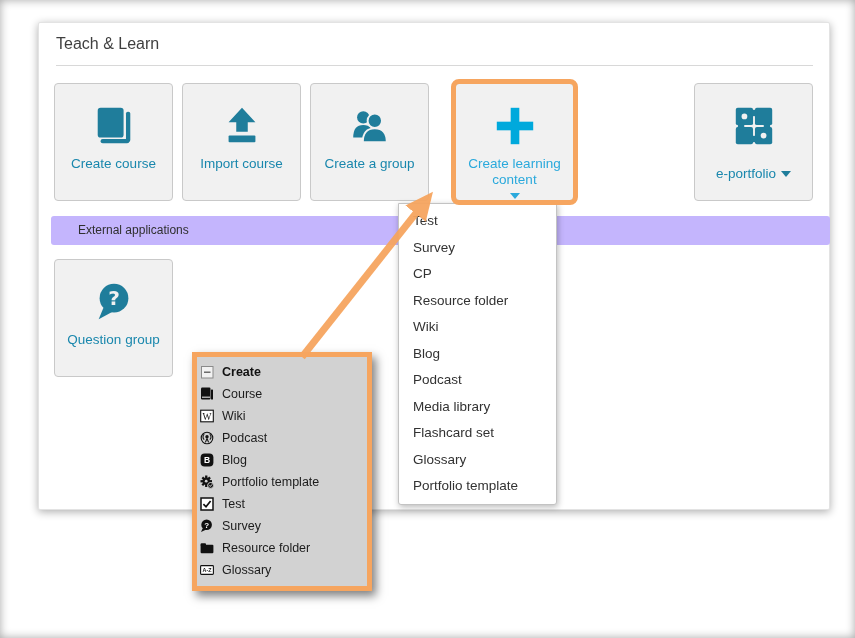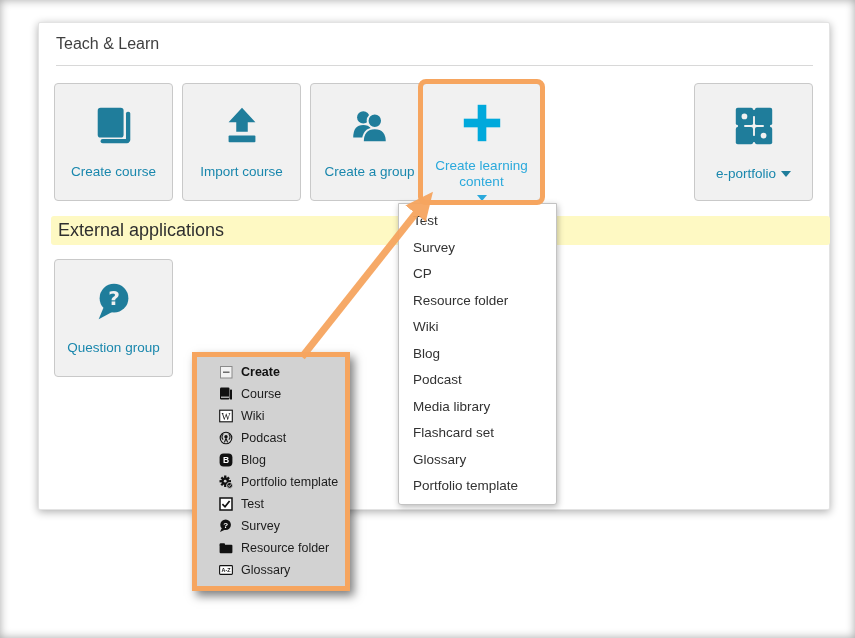"Create course" .tile-label { margin-top: 12px -> 4px }
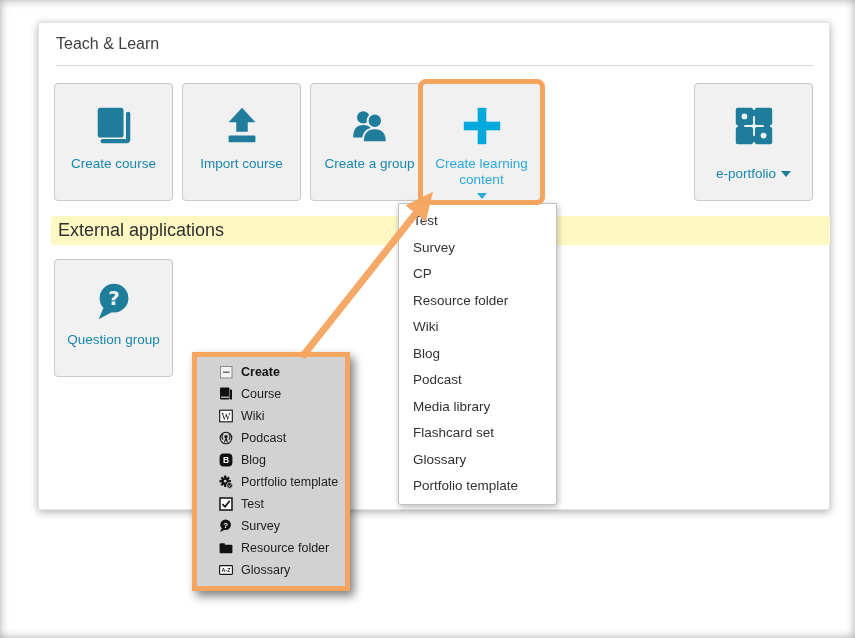"Create learning content" div.tile { left: 383px -> 416px }
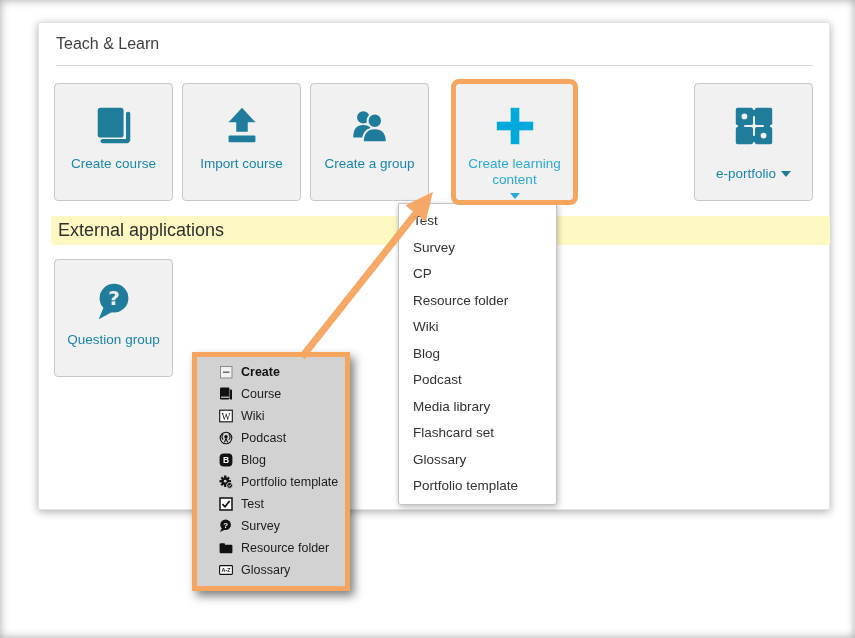"External applications" .section-bar { background: #fef9c3 -> #c4b5fd; font-size: 18px -> 12px; padding-left: 7px -> 27px }
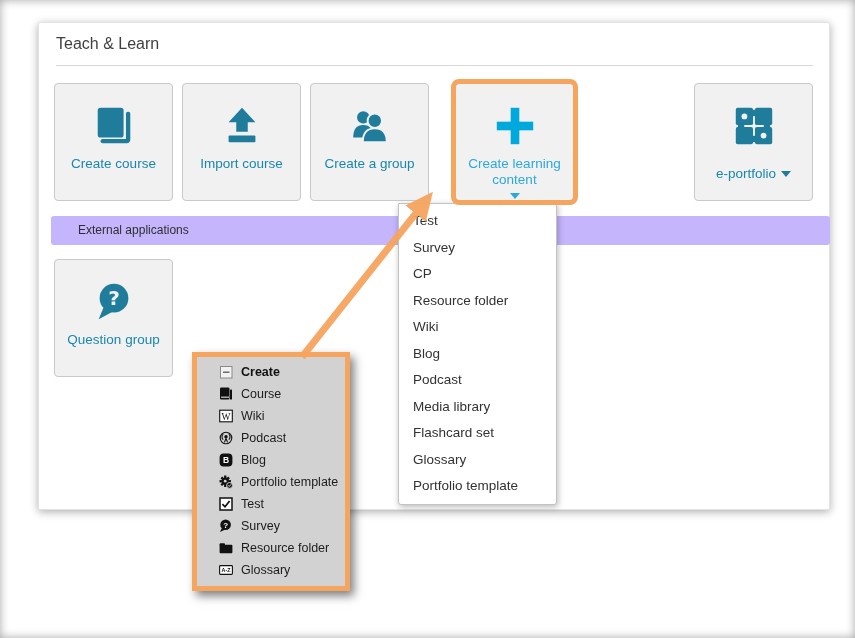"Create" .ctx-panel { padding: 4px 6px 5px 22px -> 4px 6px 5px 3px; width: 158px -> 180px }
